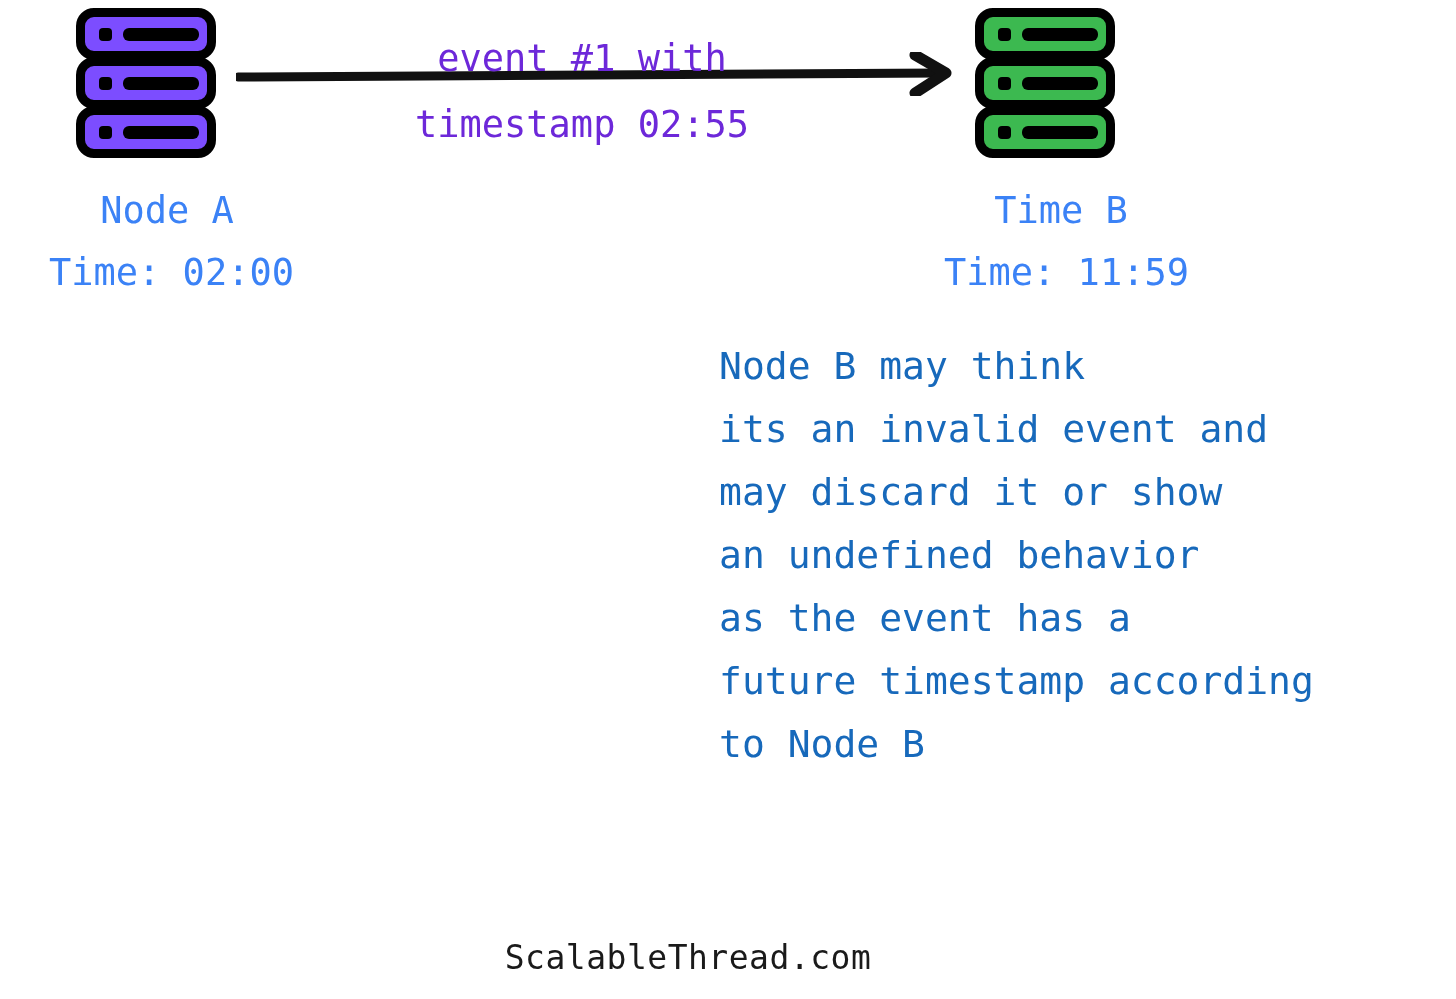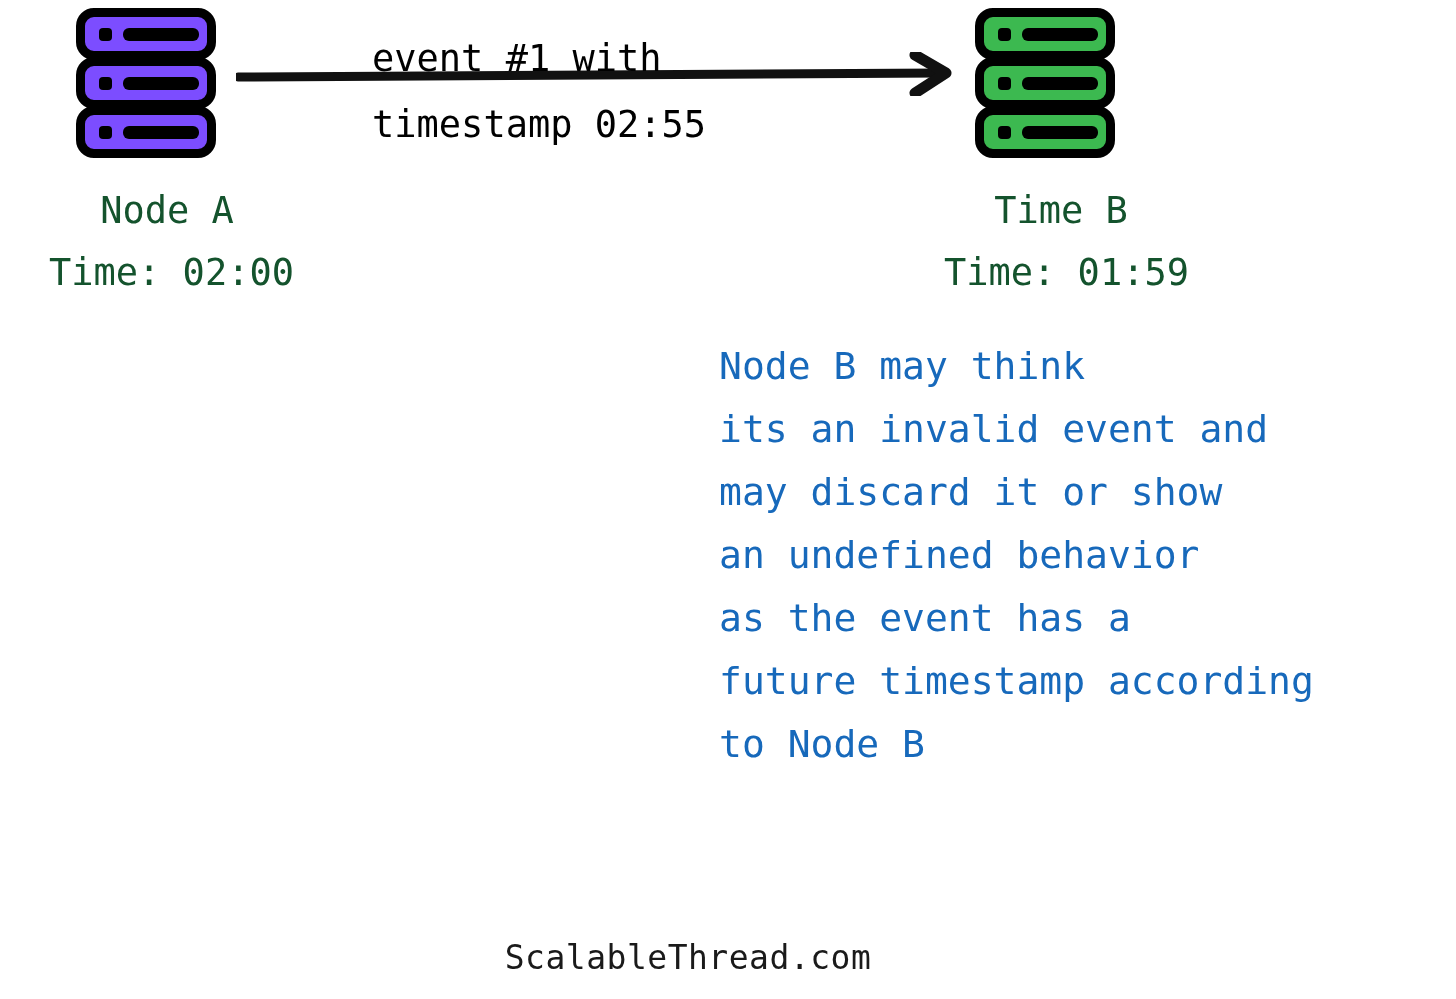"event #1 with" .arrow-label { color: #000000 -> #6d28d9; text-align: none -> center }
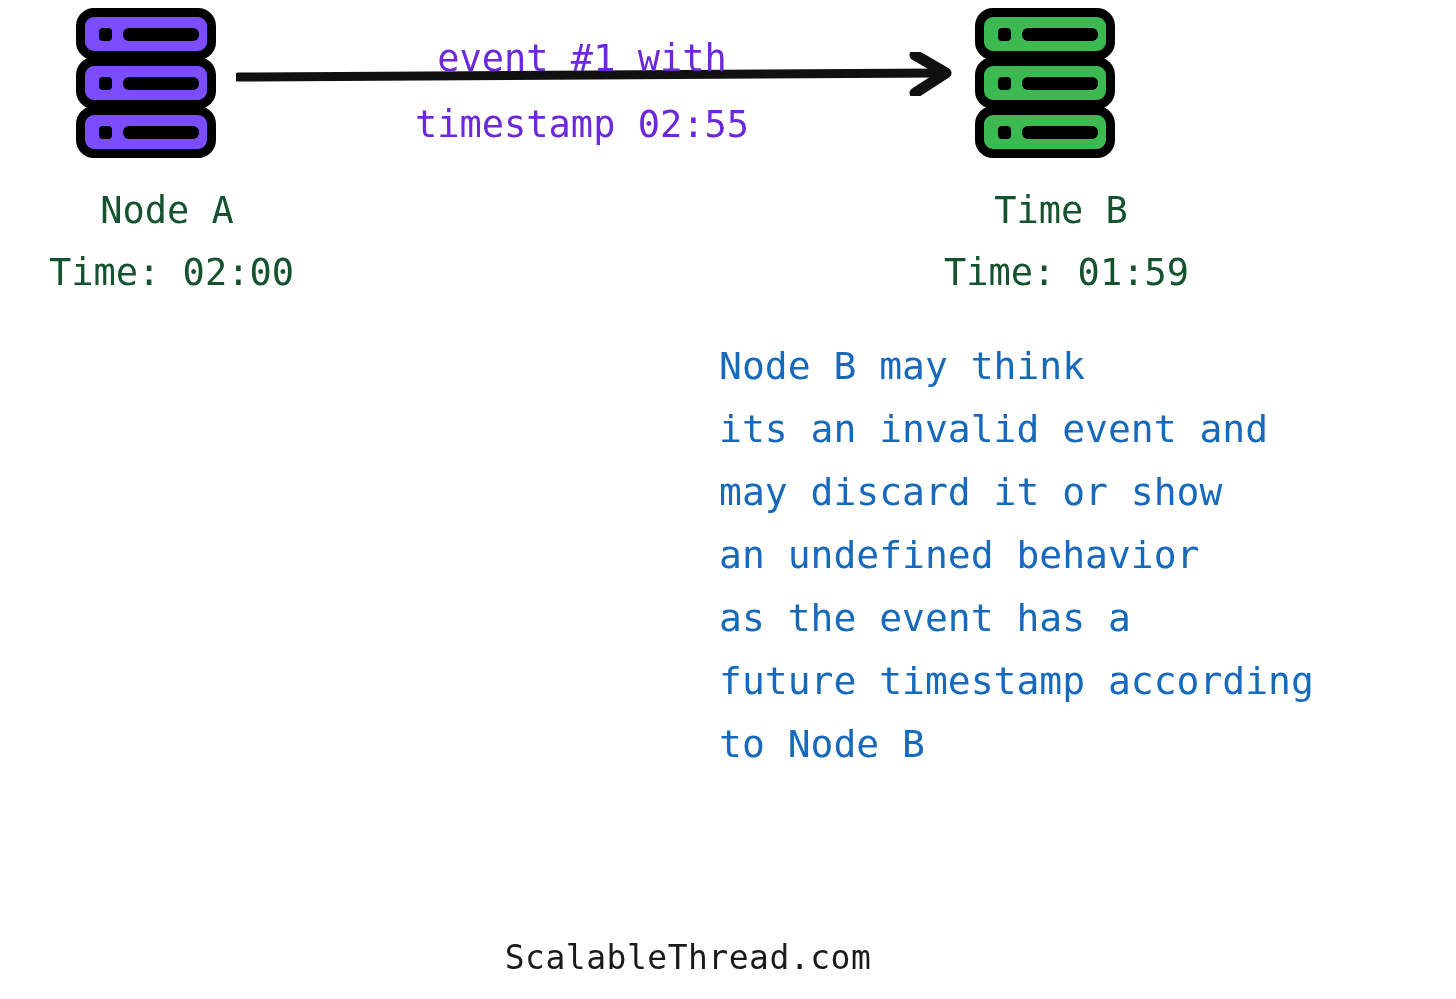"Node A" .node-caption { color: #14532d -> #3b82f6 }
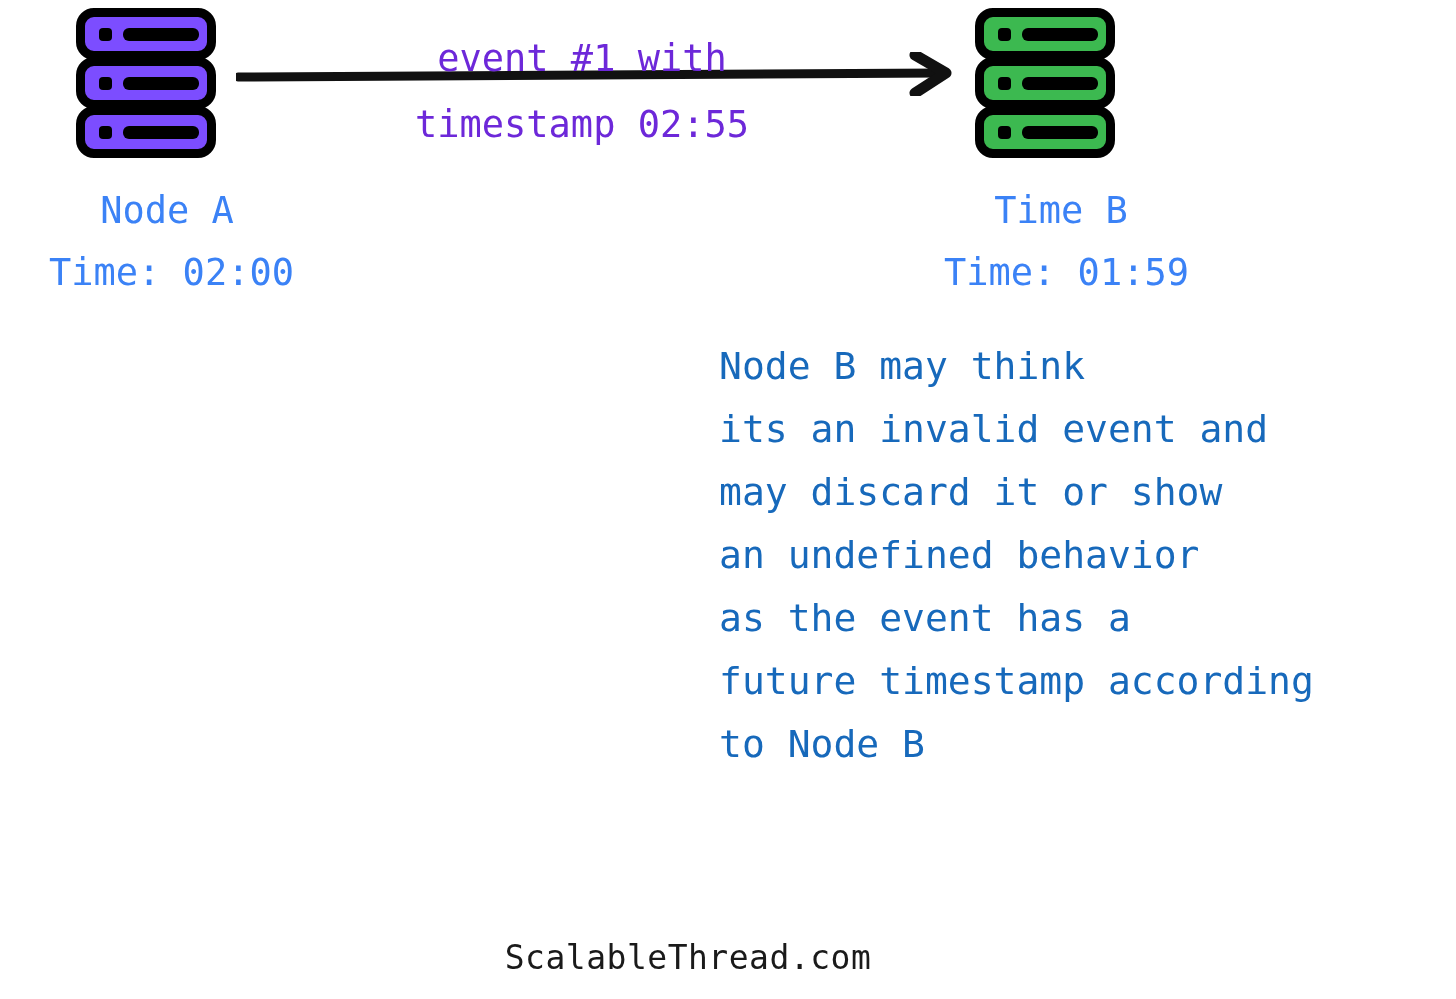"Time: 01:59" span.time { text: 01:59 -> 11:59 }
